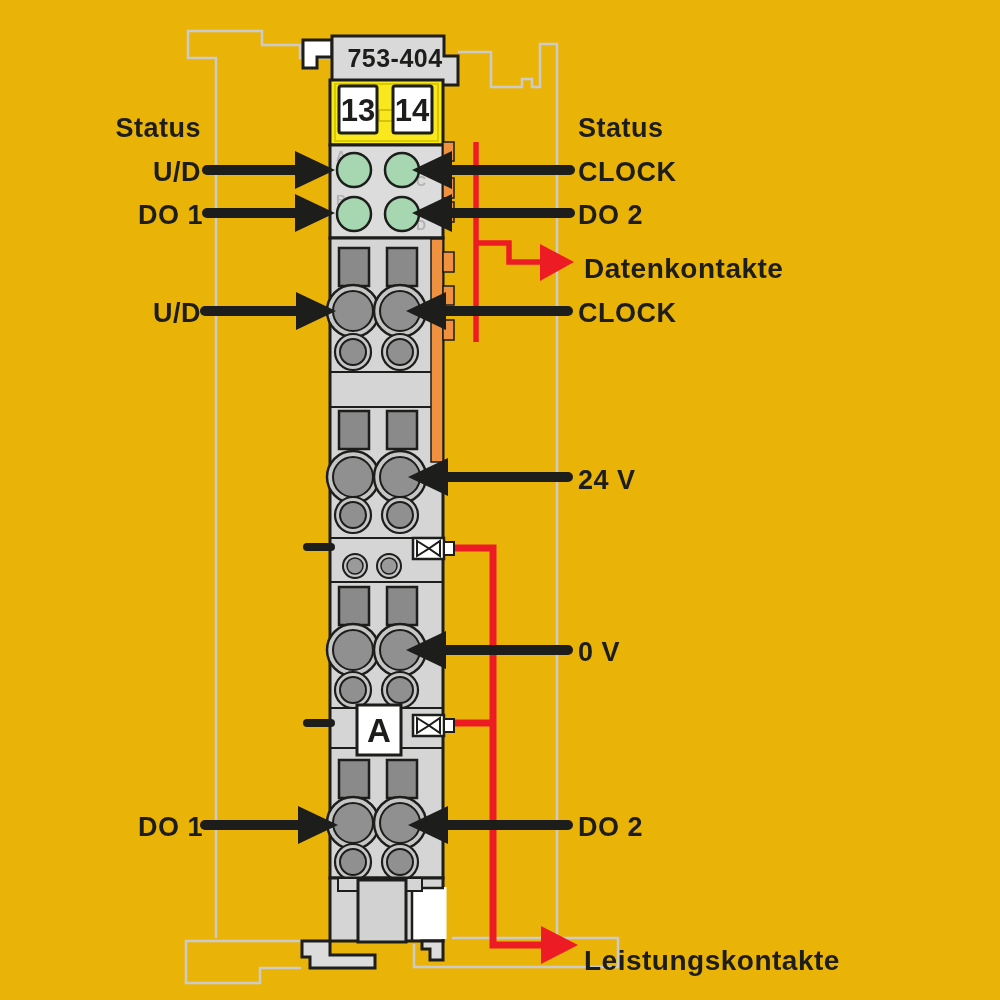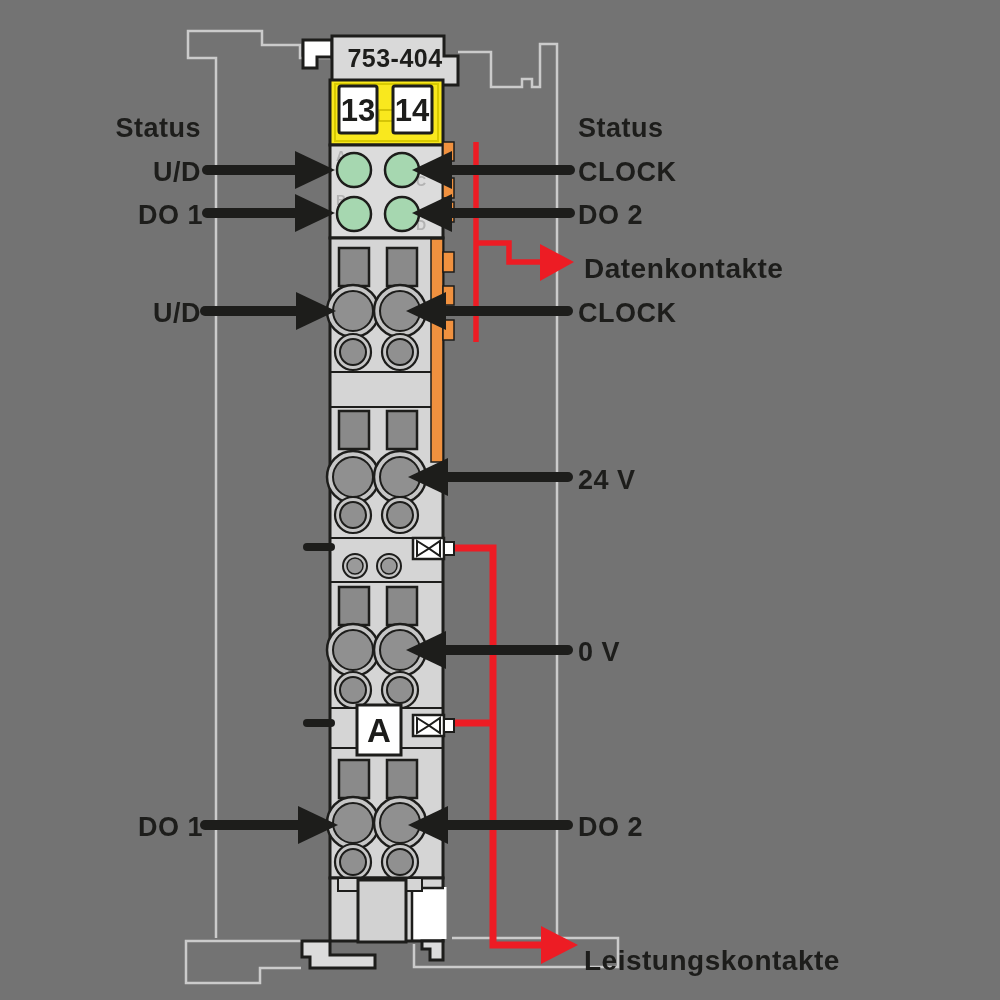"753-404" .canvas { background: #737373 -> #eab308 }
